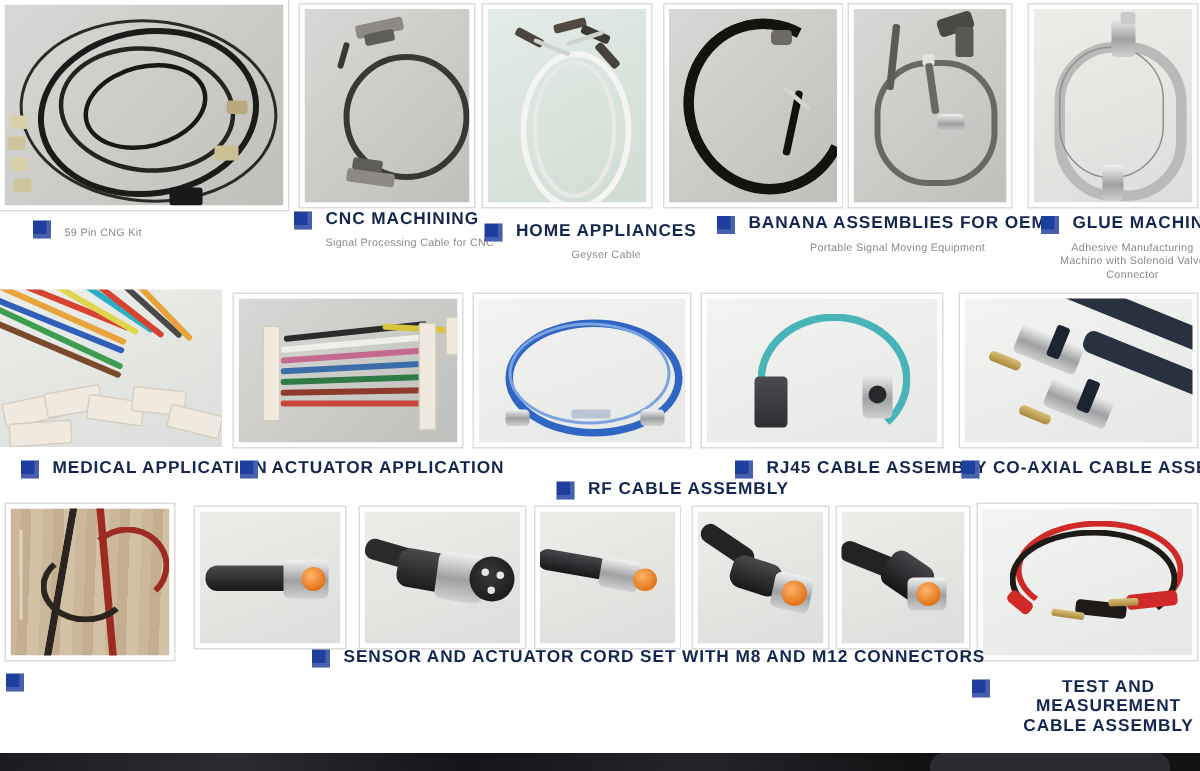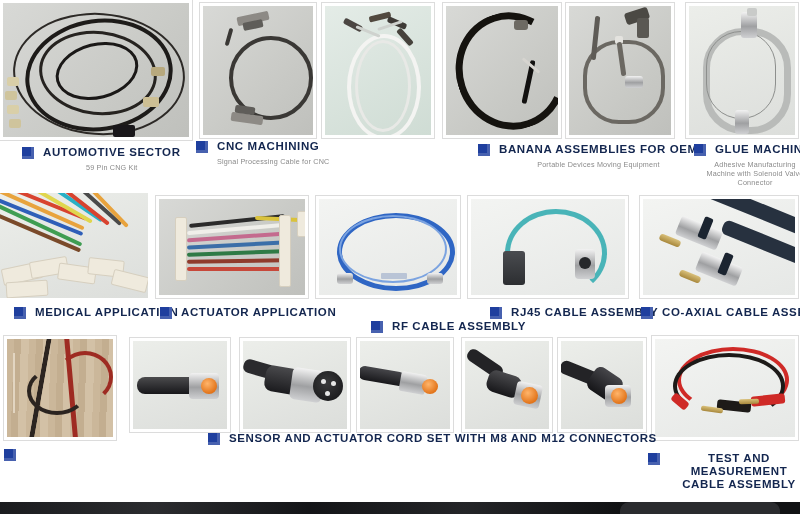"AUTOMOTIVE SECTOR" div.title { html: <div>AUTOMOTIVE SECTOR</div> -> none }
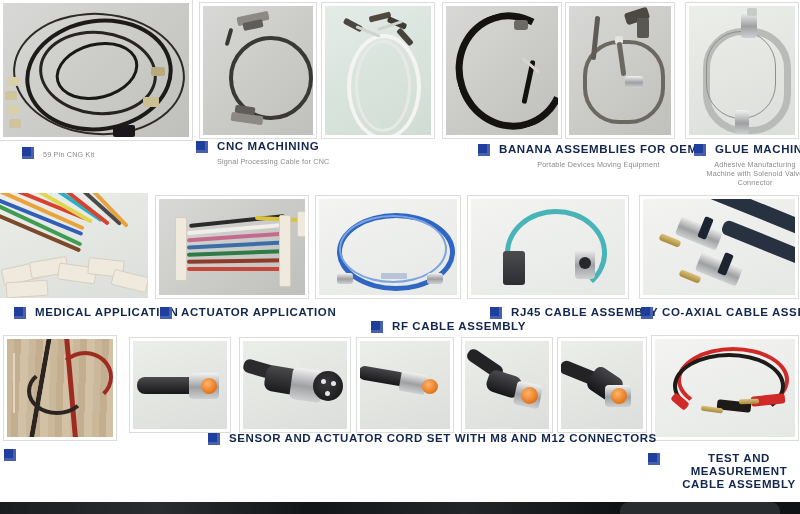"HOME APPLIANCES" div.label { html: none -> <div> <div></div> <div> <div>HOME APPLIANCES</div> <div>Geyser Cable</div> </div> </div> }
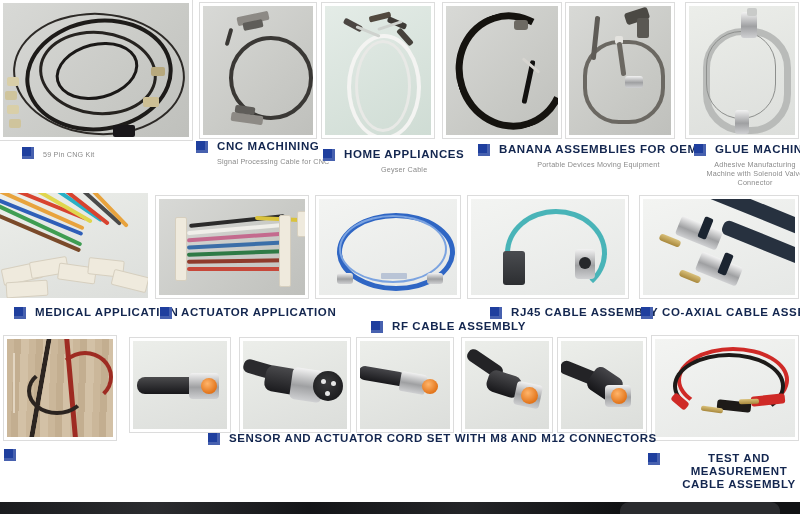"Portable Devices Moving Equipment" div.sub { text: Devices -> Signal }
